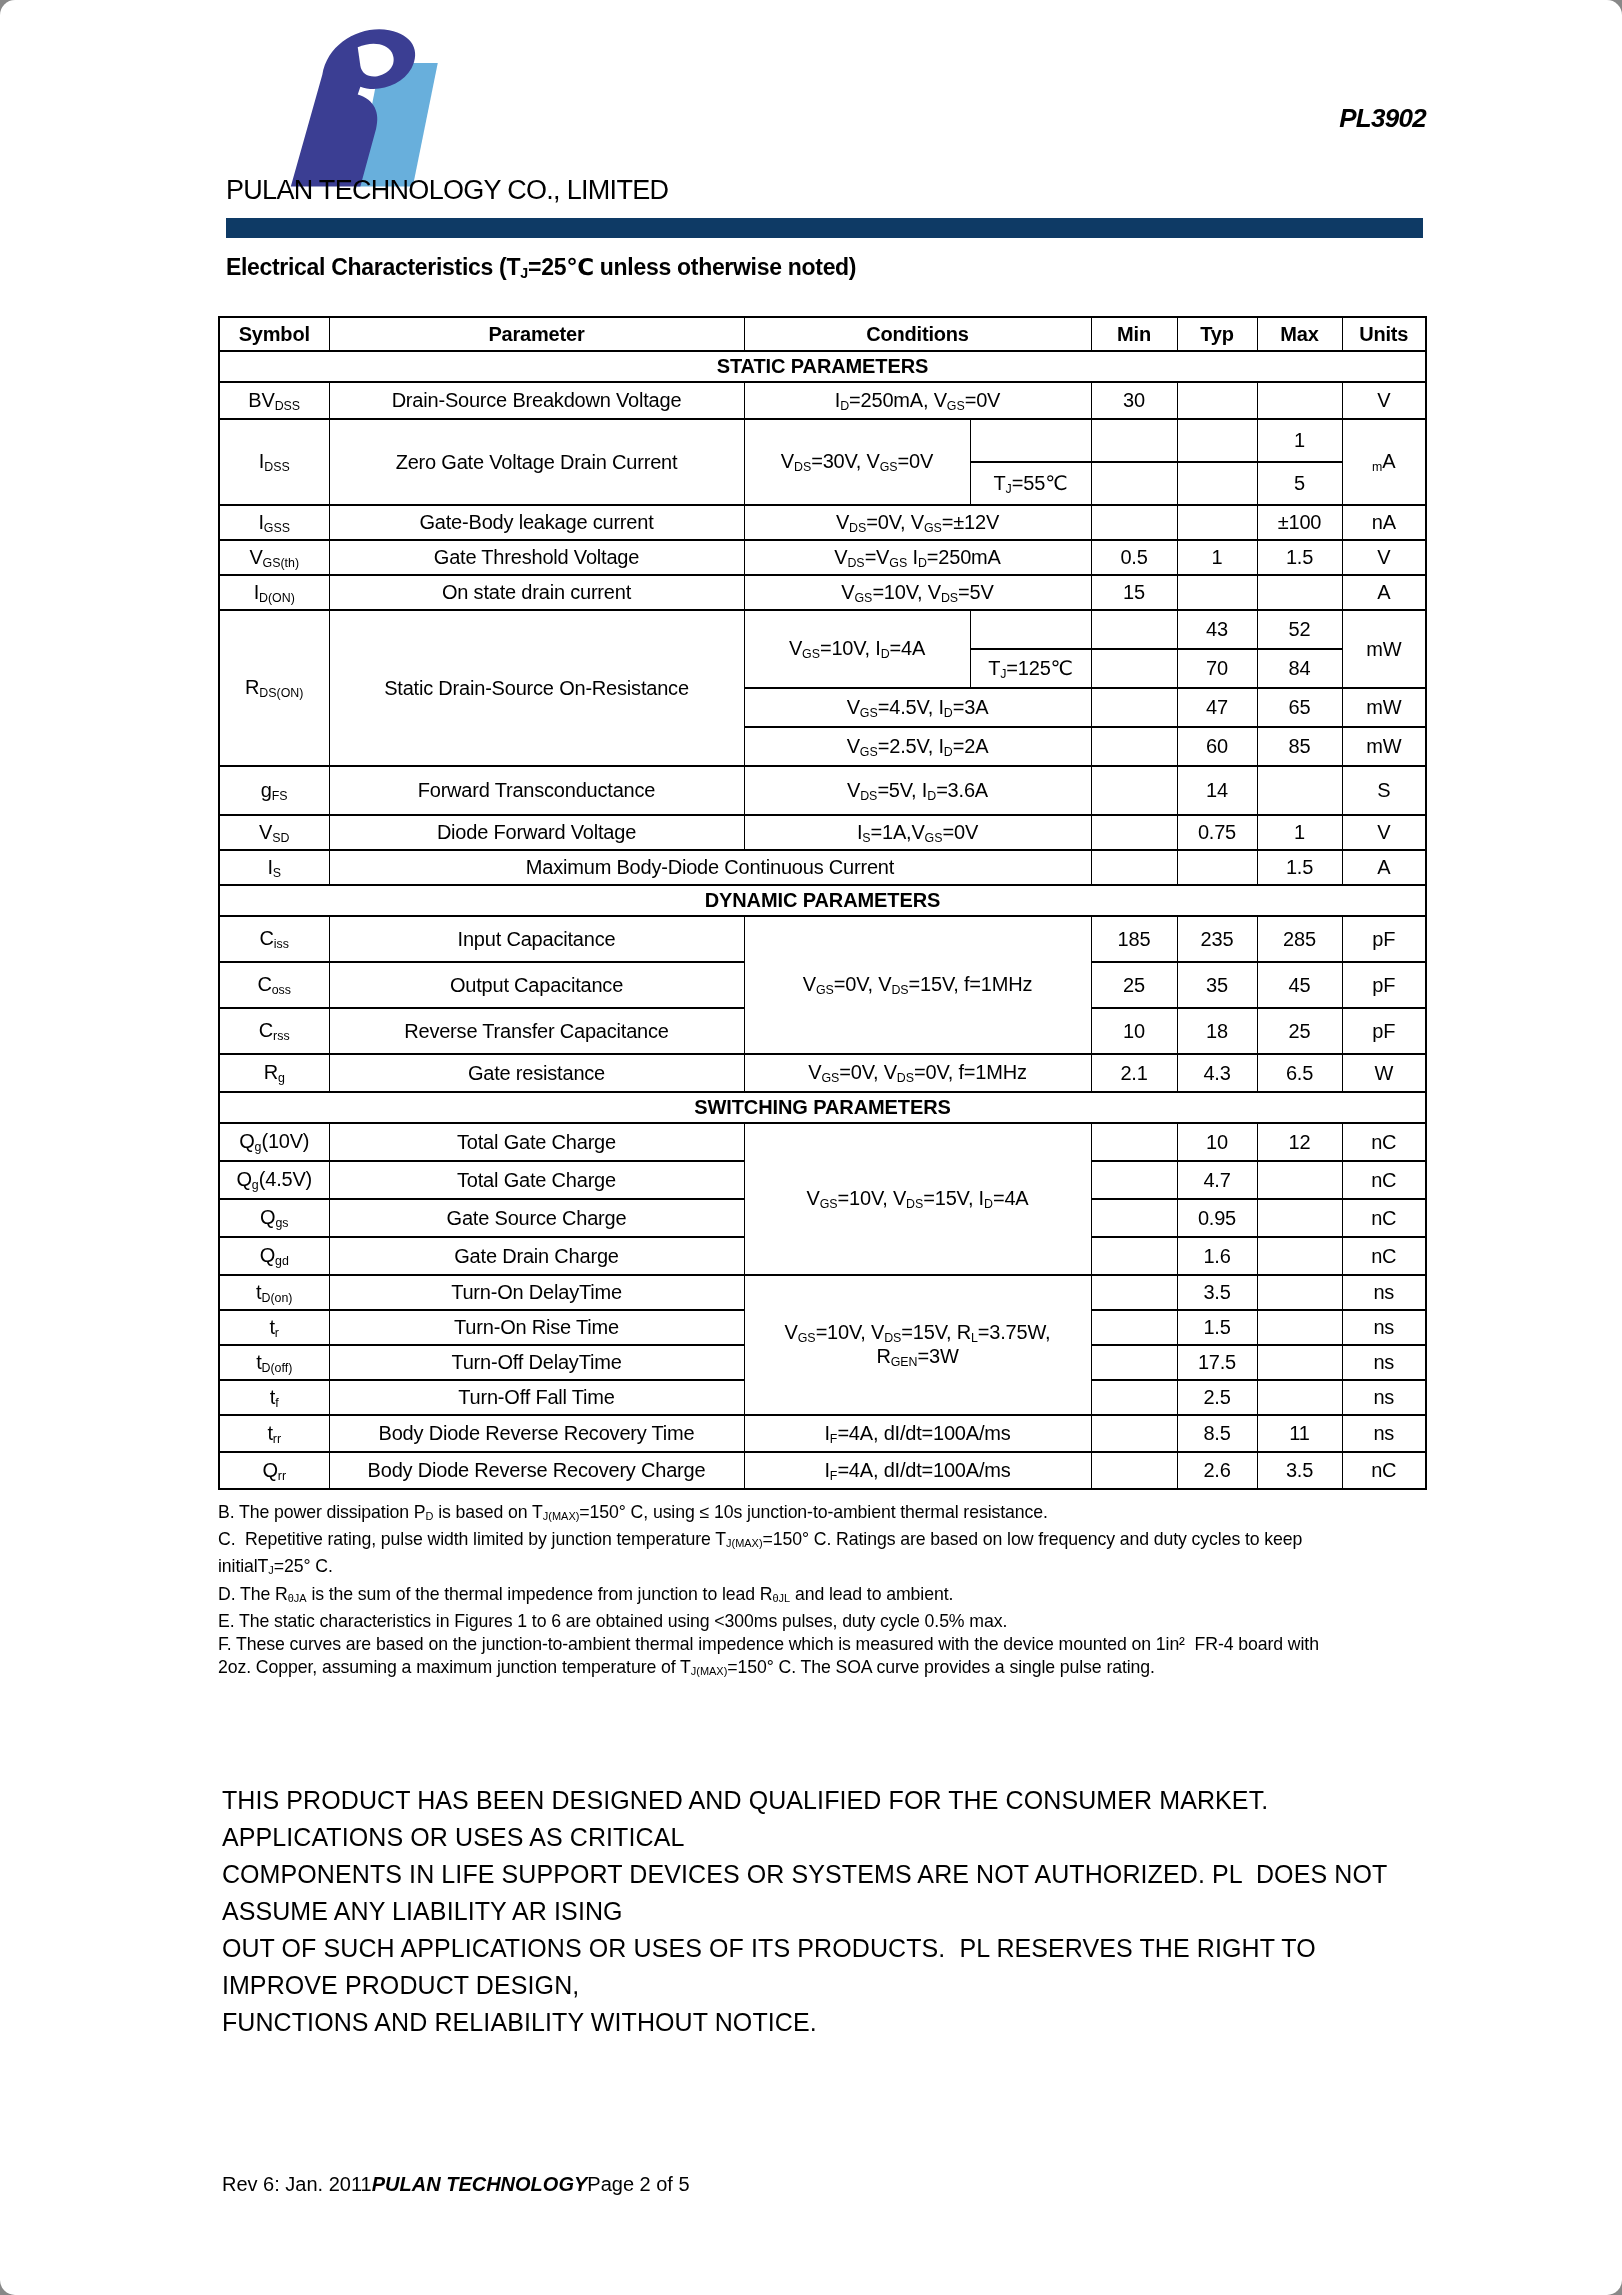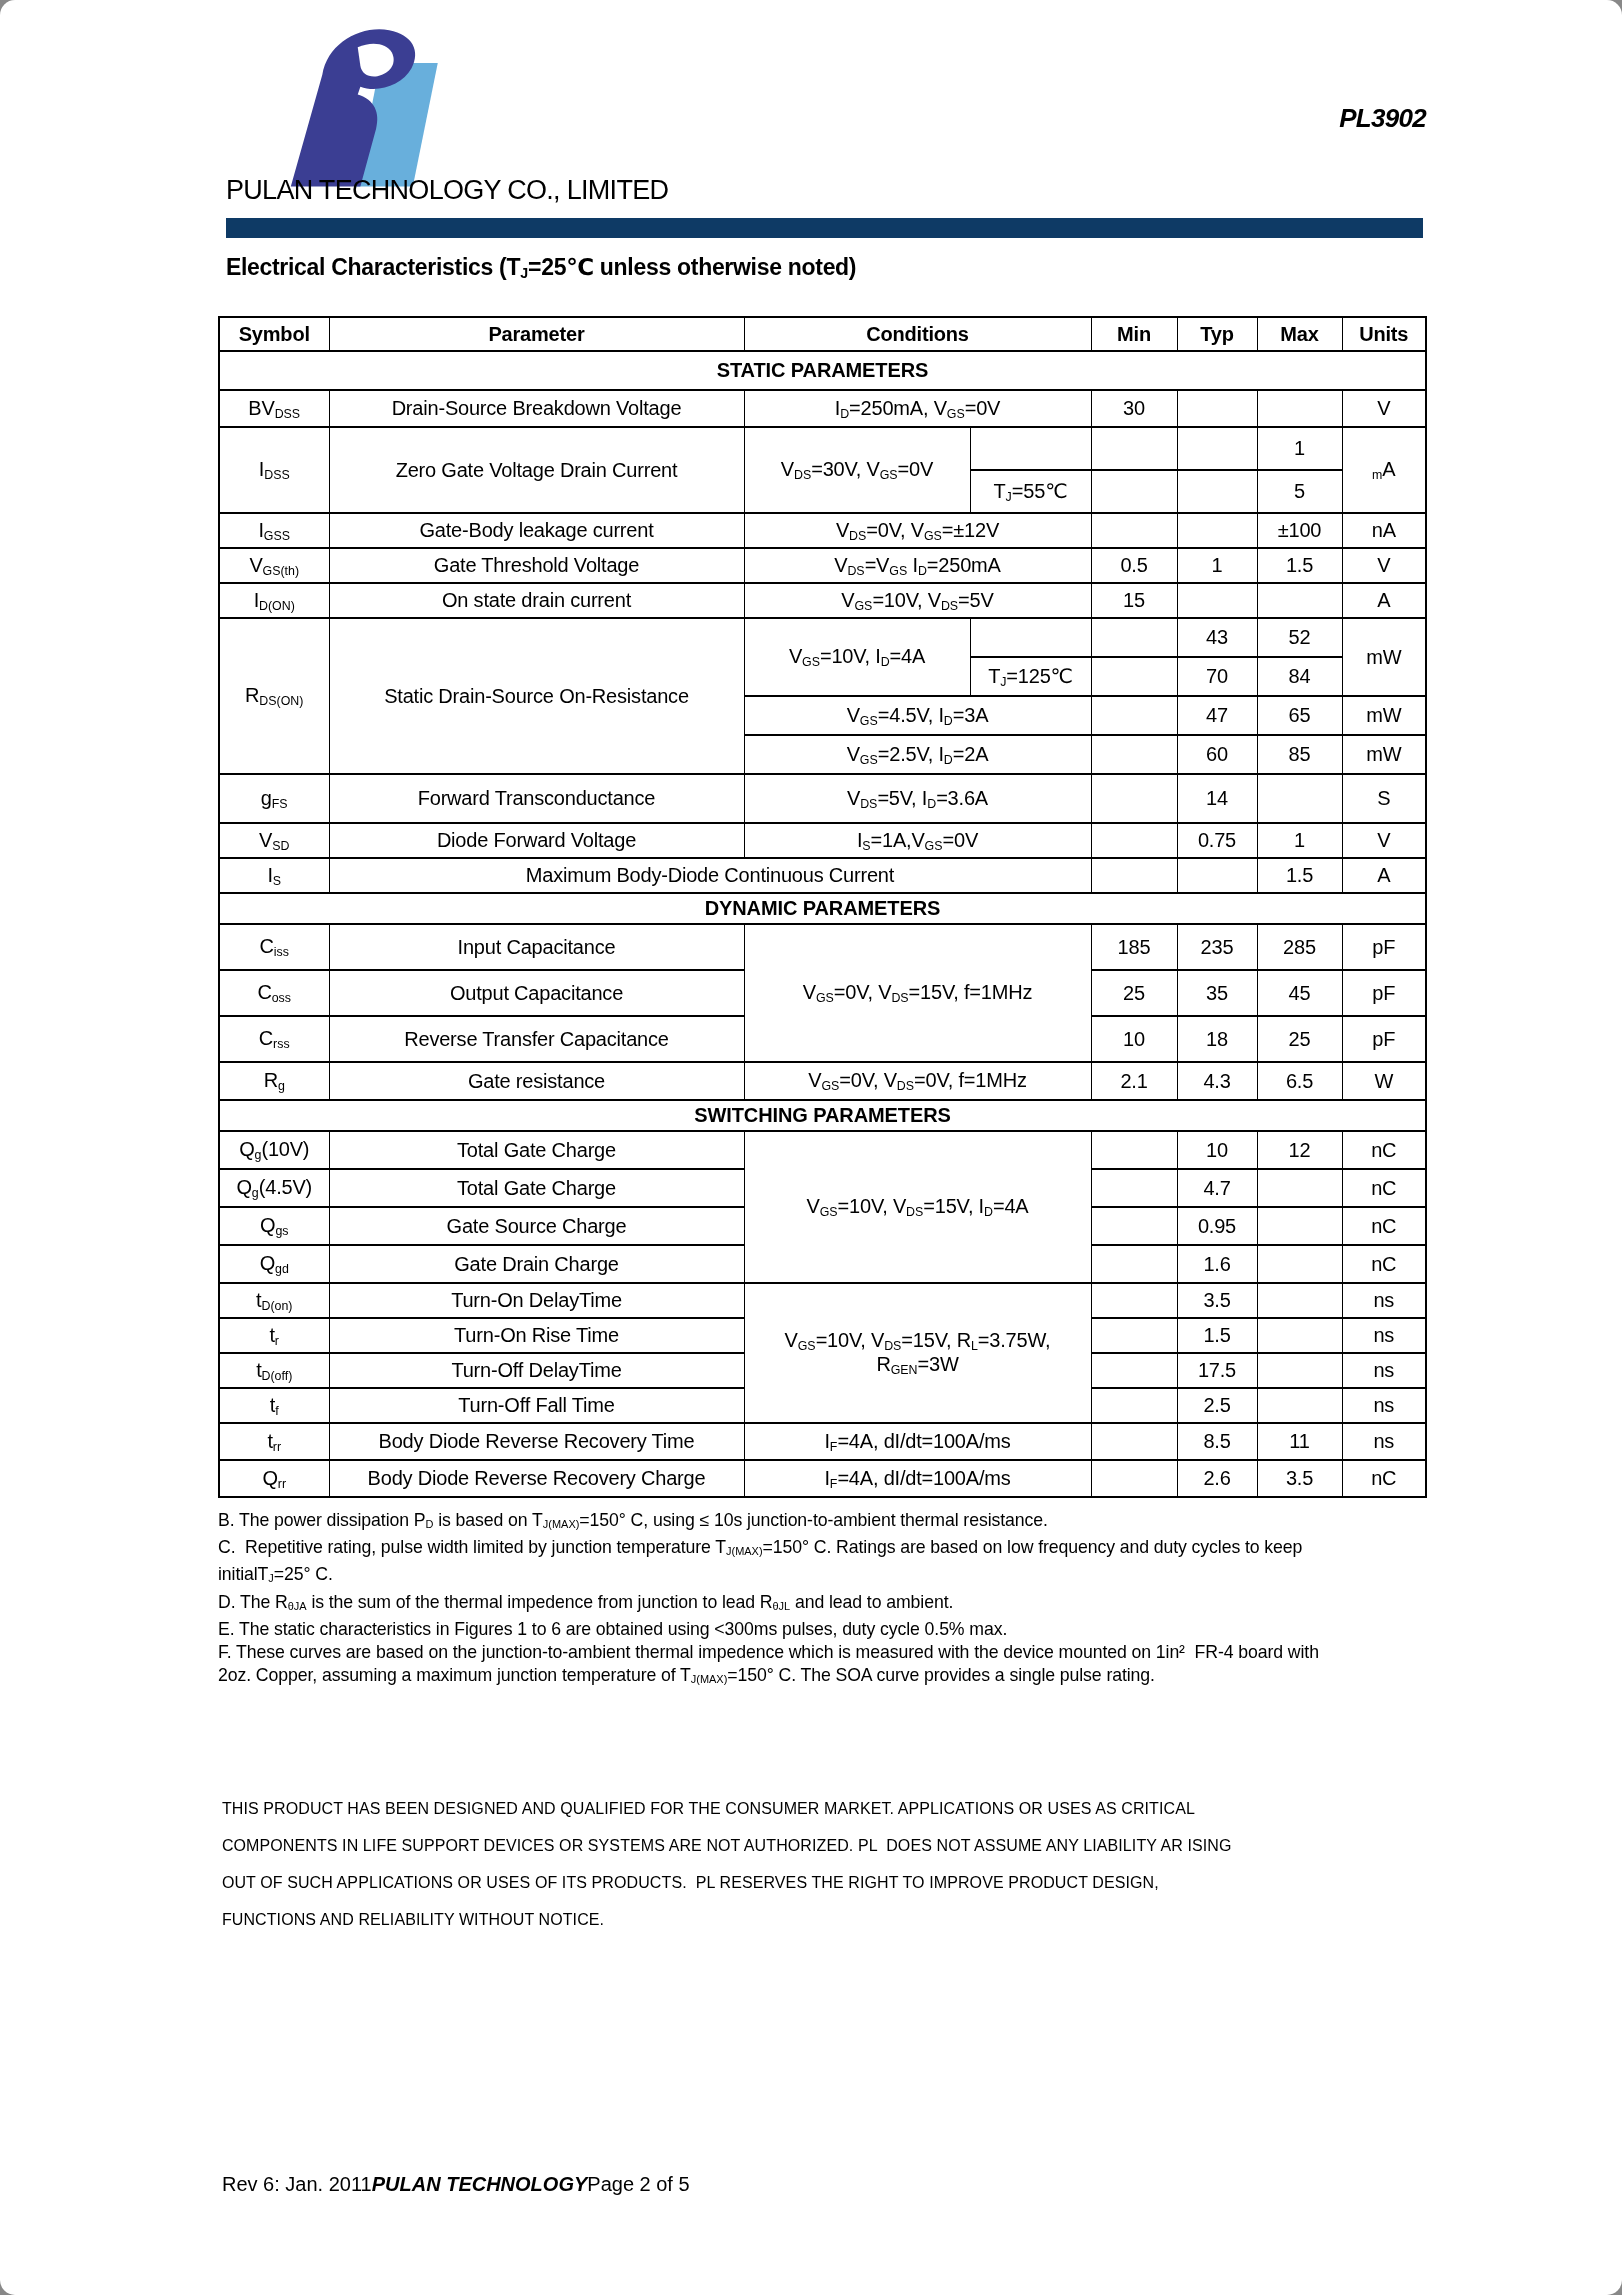"STATIC PARAMETERS" tr { height: 39px -> 31px }
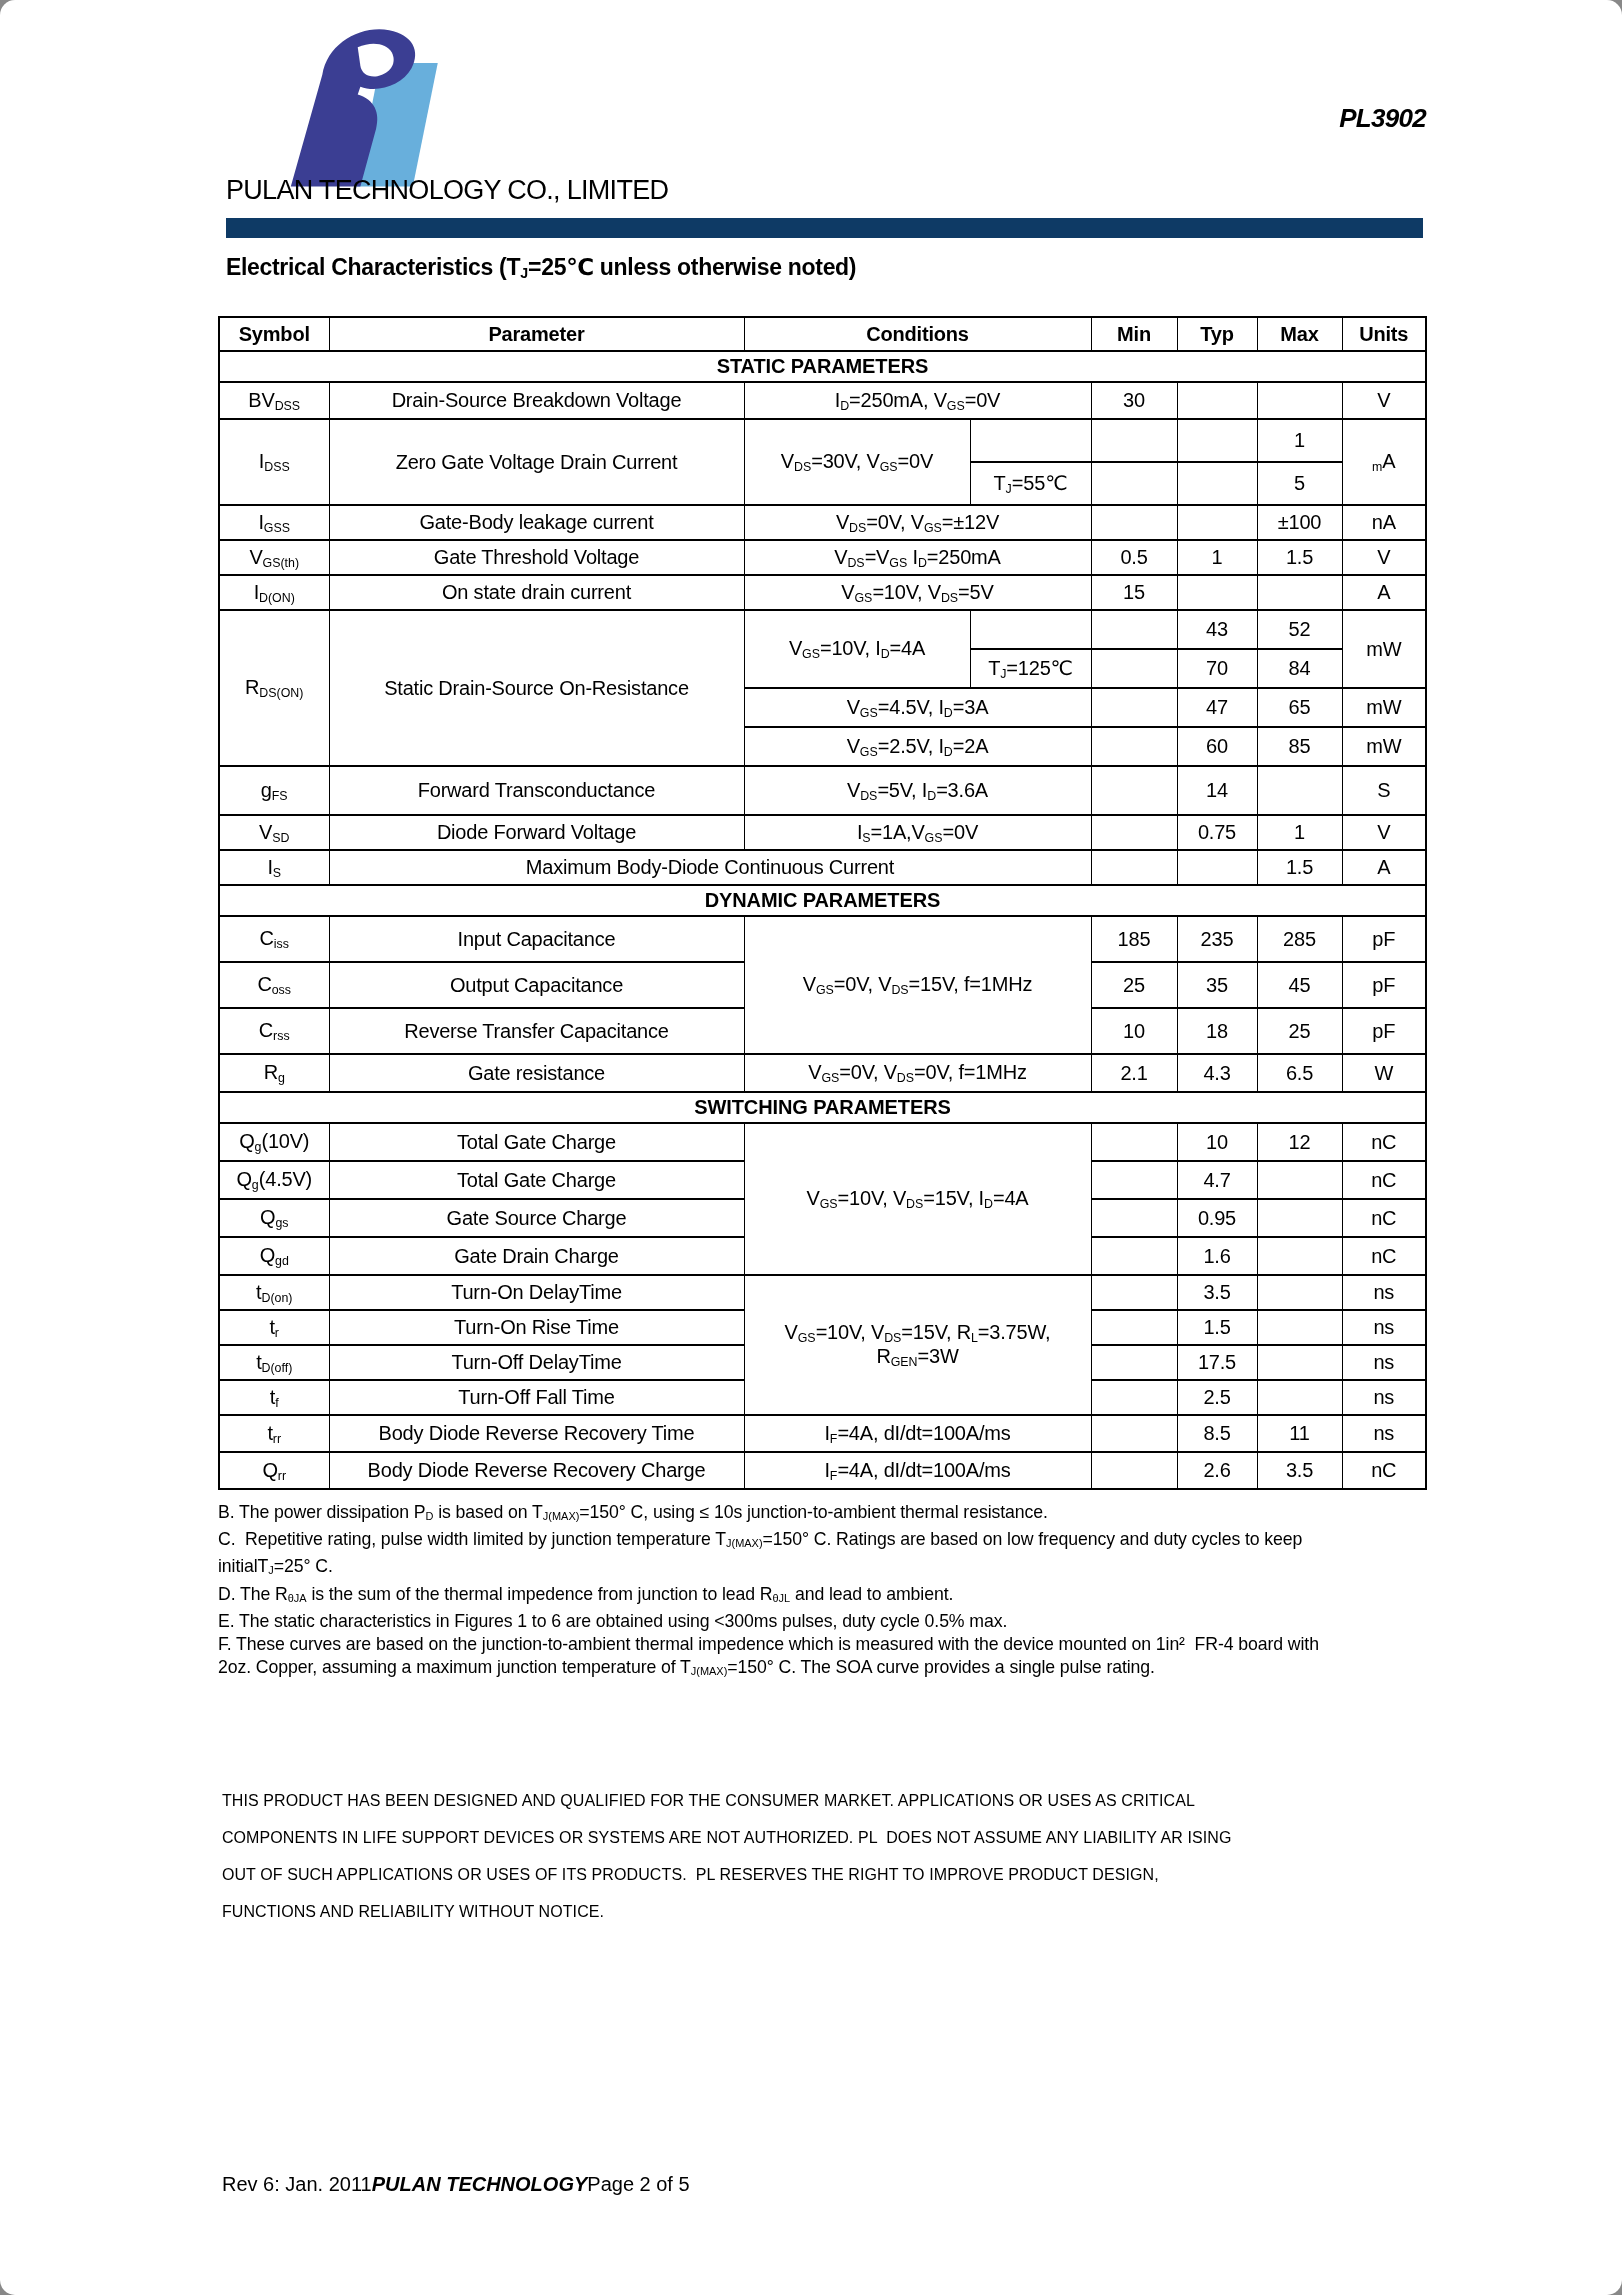"THIS PRODUCT HAS BEEN DESIGNED" .disclaimer { font-size: 16px -> 25px }
